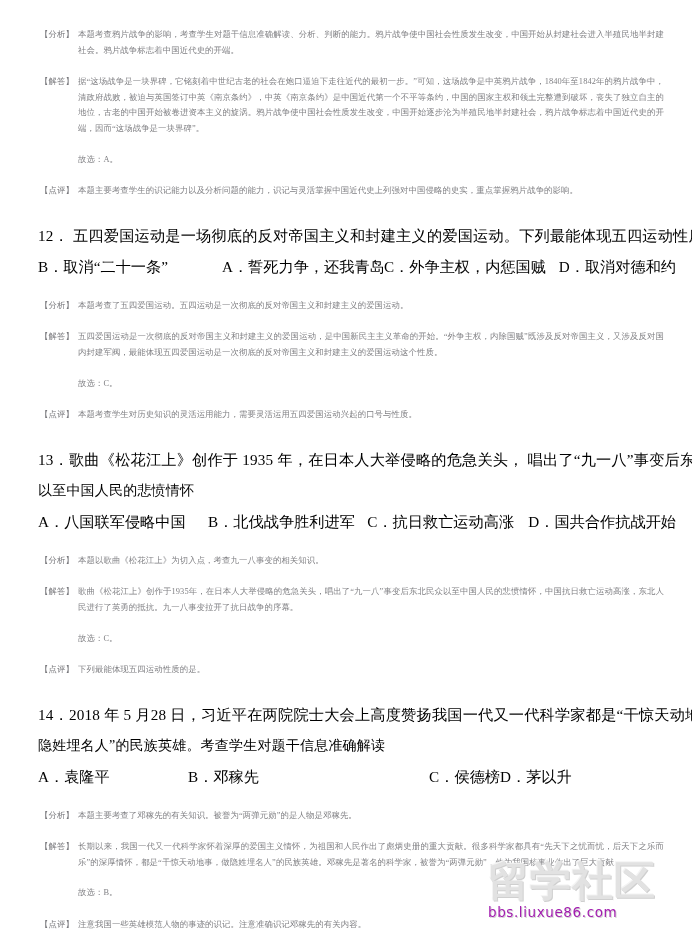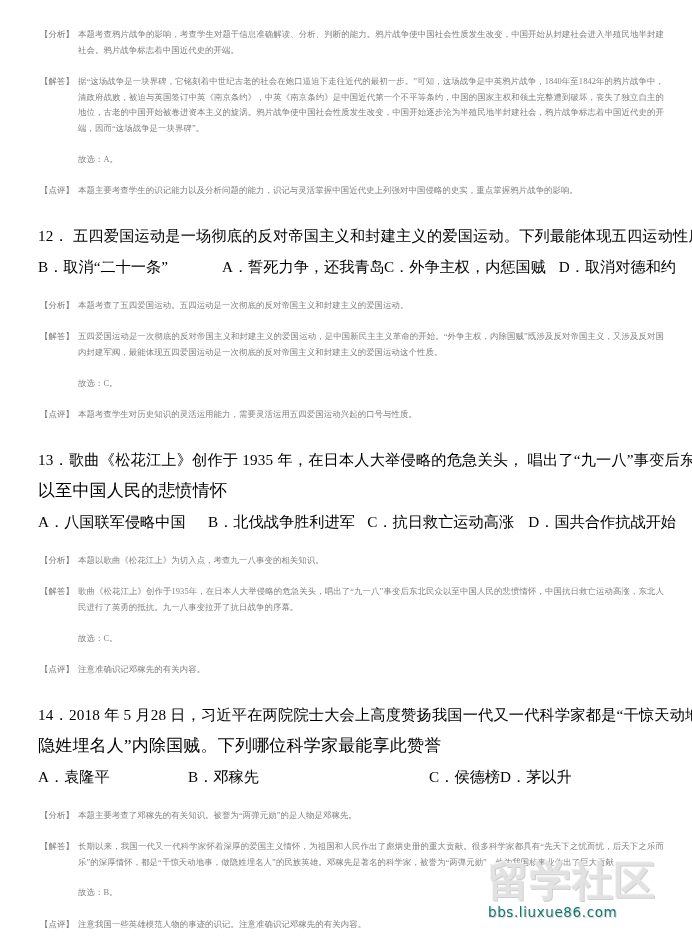"以至中国人民的悲愤情怀" .q-stem-cont { font-size: 17px -> 14px }
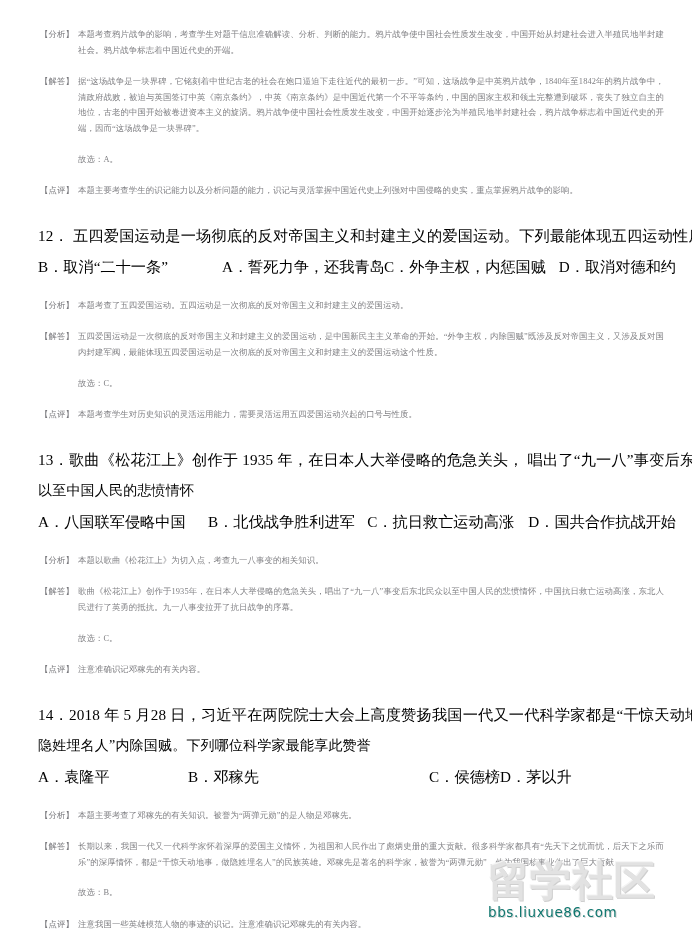"注意准确识记邓稼先的有关内容。" span.exp-body { text: 注意准确识记邓稼先的有关内容 -> 下列最能体现五四运动性质的是 }
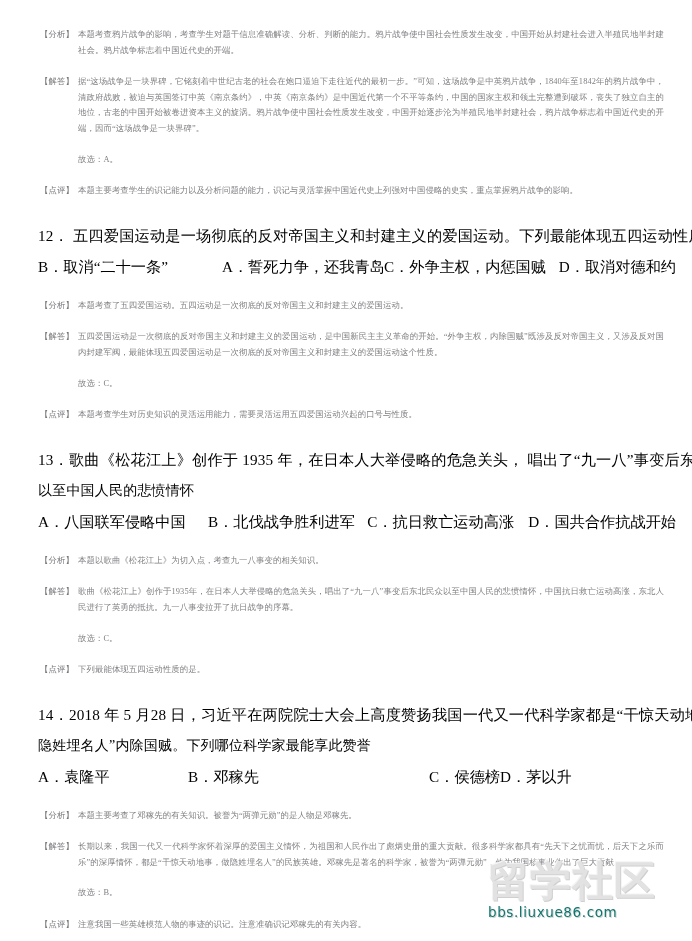"隐姓埋名人”内除国贼。下列哪位科学家最能享此赞誉" div.q-stem-cont { text: 内除国贼。下列哪位科学家最能享此赞誉 -> 的民族英雄。考查学生对题干信息准确解读 }
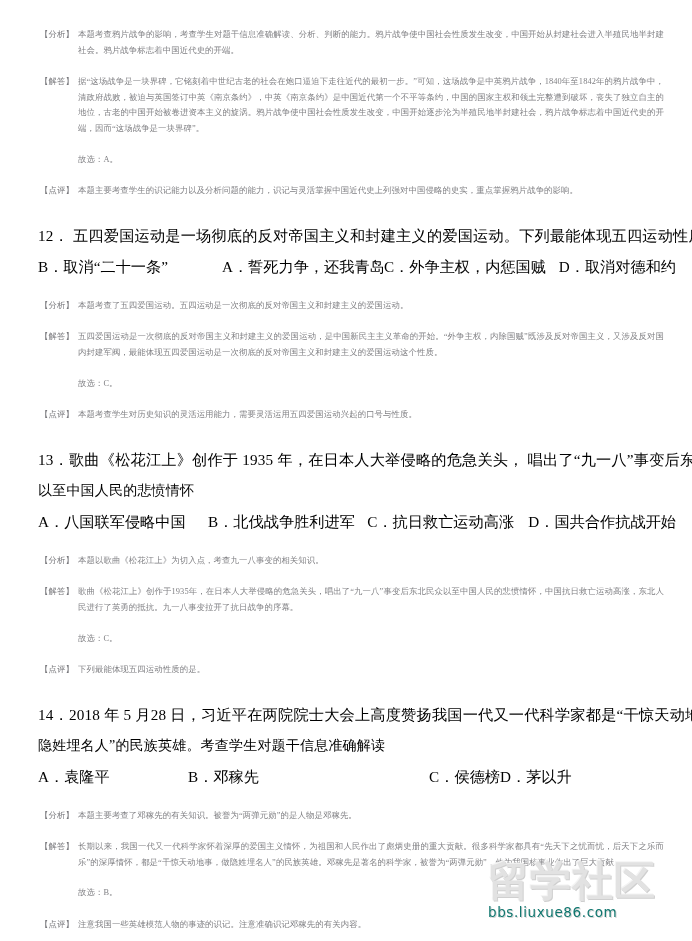"bbs.liuxue86.com" .wm-sub { color: #0f766e -> #a21caf }
